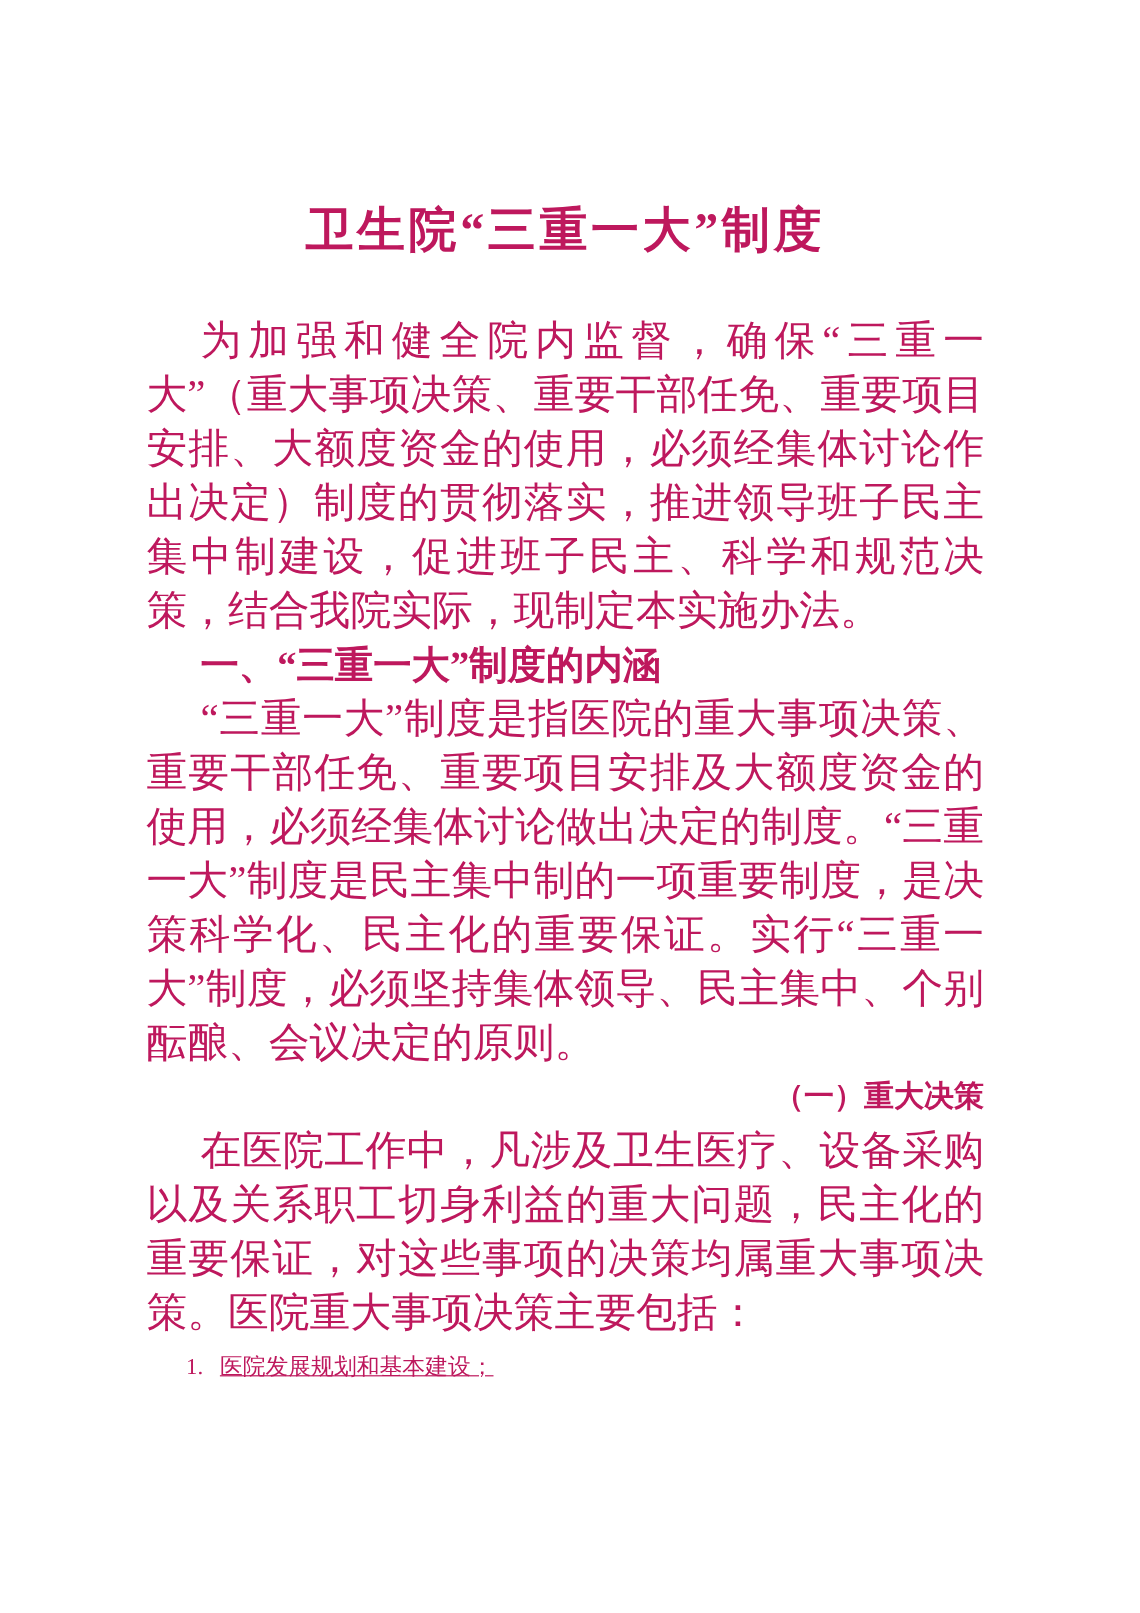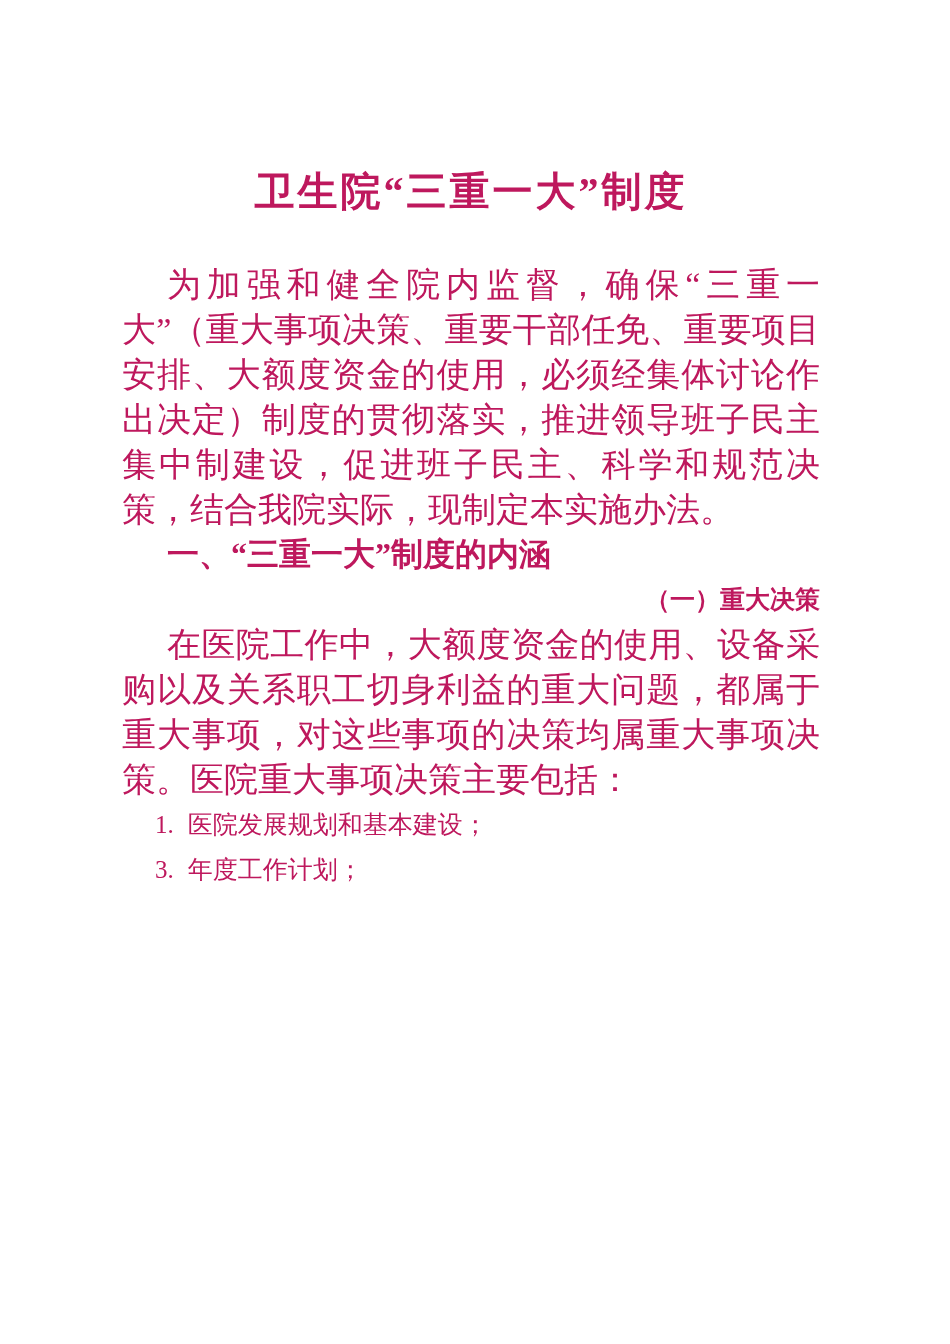"“三重一大”制度是指医院的重大事项决策、重要干部任免、重要项目安排及大额度资金的" p.para { html: none -> <p>“三重一大”制度是指医院的重大事项决策、重要干部任免、重要项目安排及大额度资金的使用，必须经集体讨论做出决定的制度。“三重一大”制度是民主集中制的一项重要制度，是决策科学化、民主化的重要保证。实行“三重一大”制度，必须坚持集体领导、民主集中、个别酝酿、会议决定的原则。</p> }
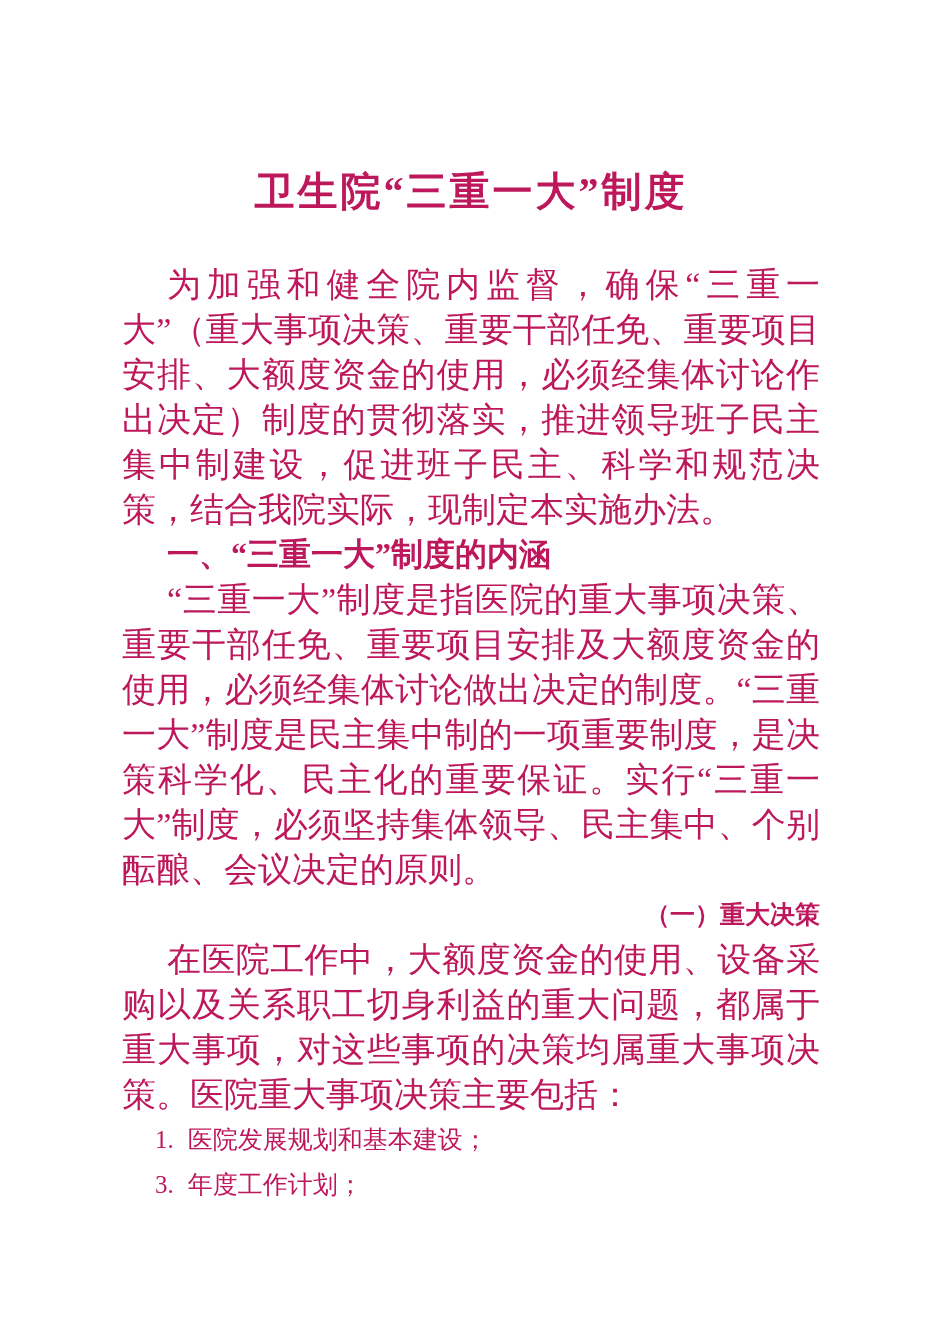"在医院工作中，大额度资金的使用、设备采购以及关系职工切身利益的重大问题，都属于重" p.para { text: 大额度资金的使用、设备采购以及关系职工切身利益的重大问题，都属于重大事项 -> 凡涉及卫生医疗、设备采购以及关系职工切身利益的重大问题，民主化的重要保证 }
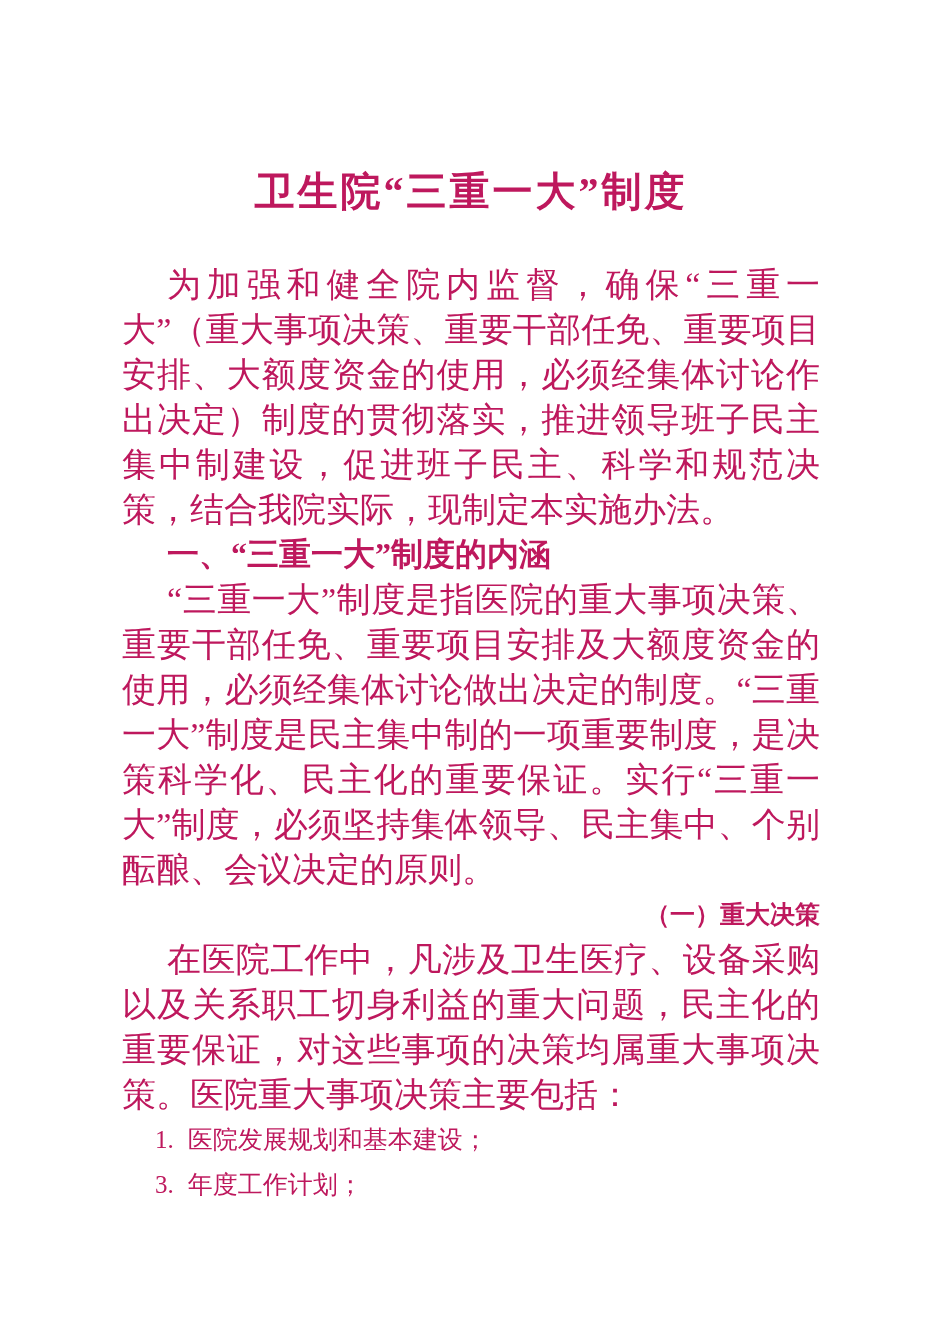"1. 医院发展规划和基本建设；" .list-item { font-size: 25px -> 19px; text-decoration: none -> underline }
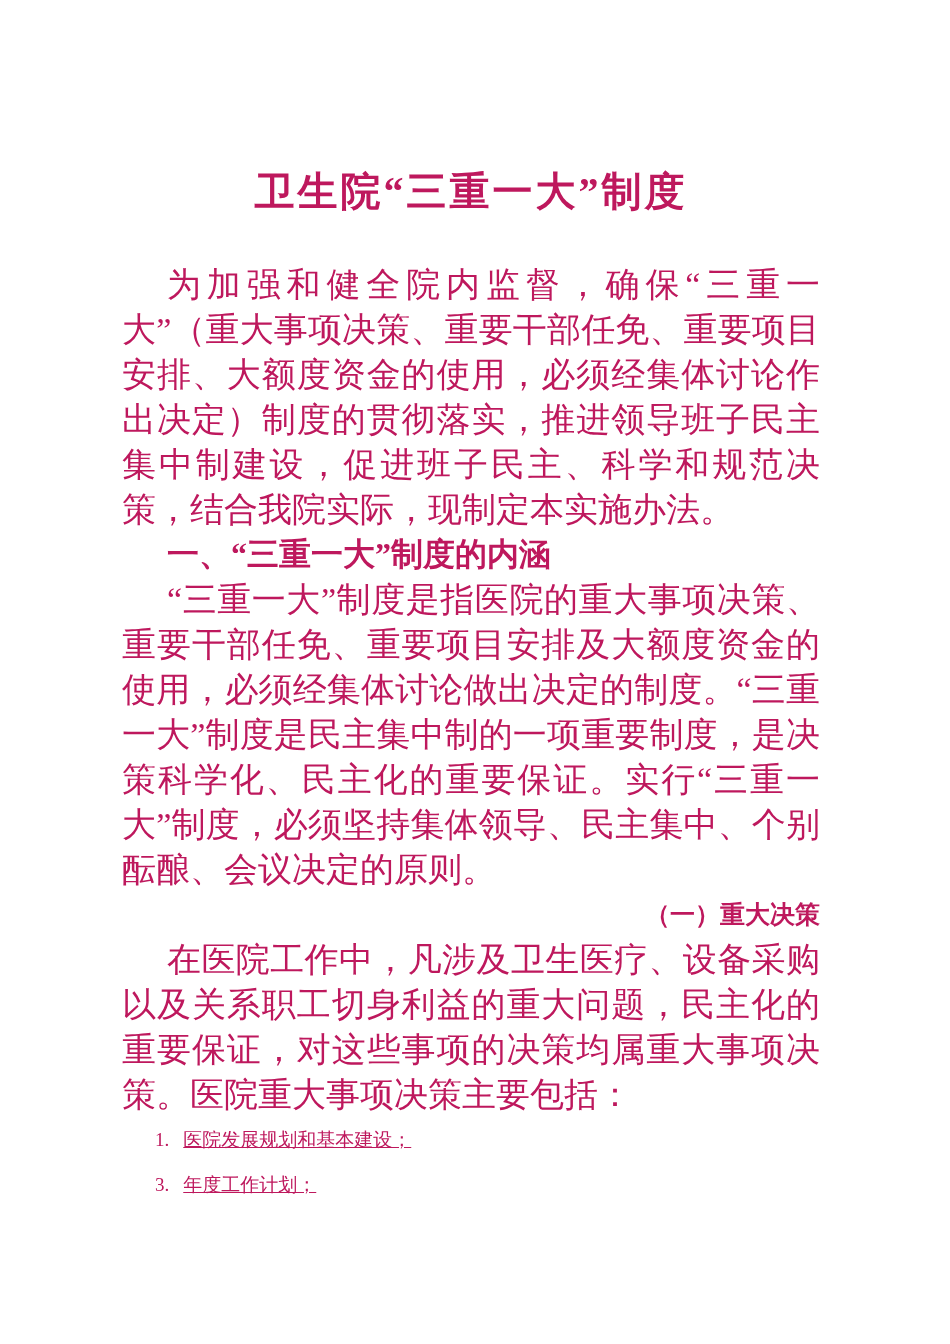"3. 年度工作计划；" div.list-item { html: <div> <span>3.</span><span>年度工作计划；</span> </div> -> none }
